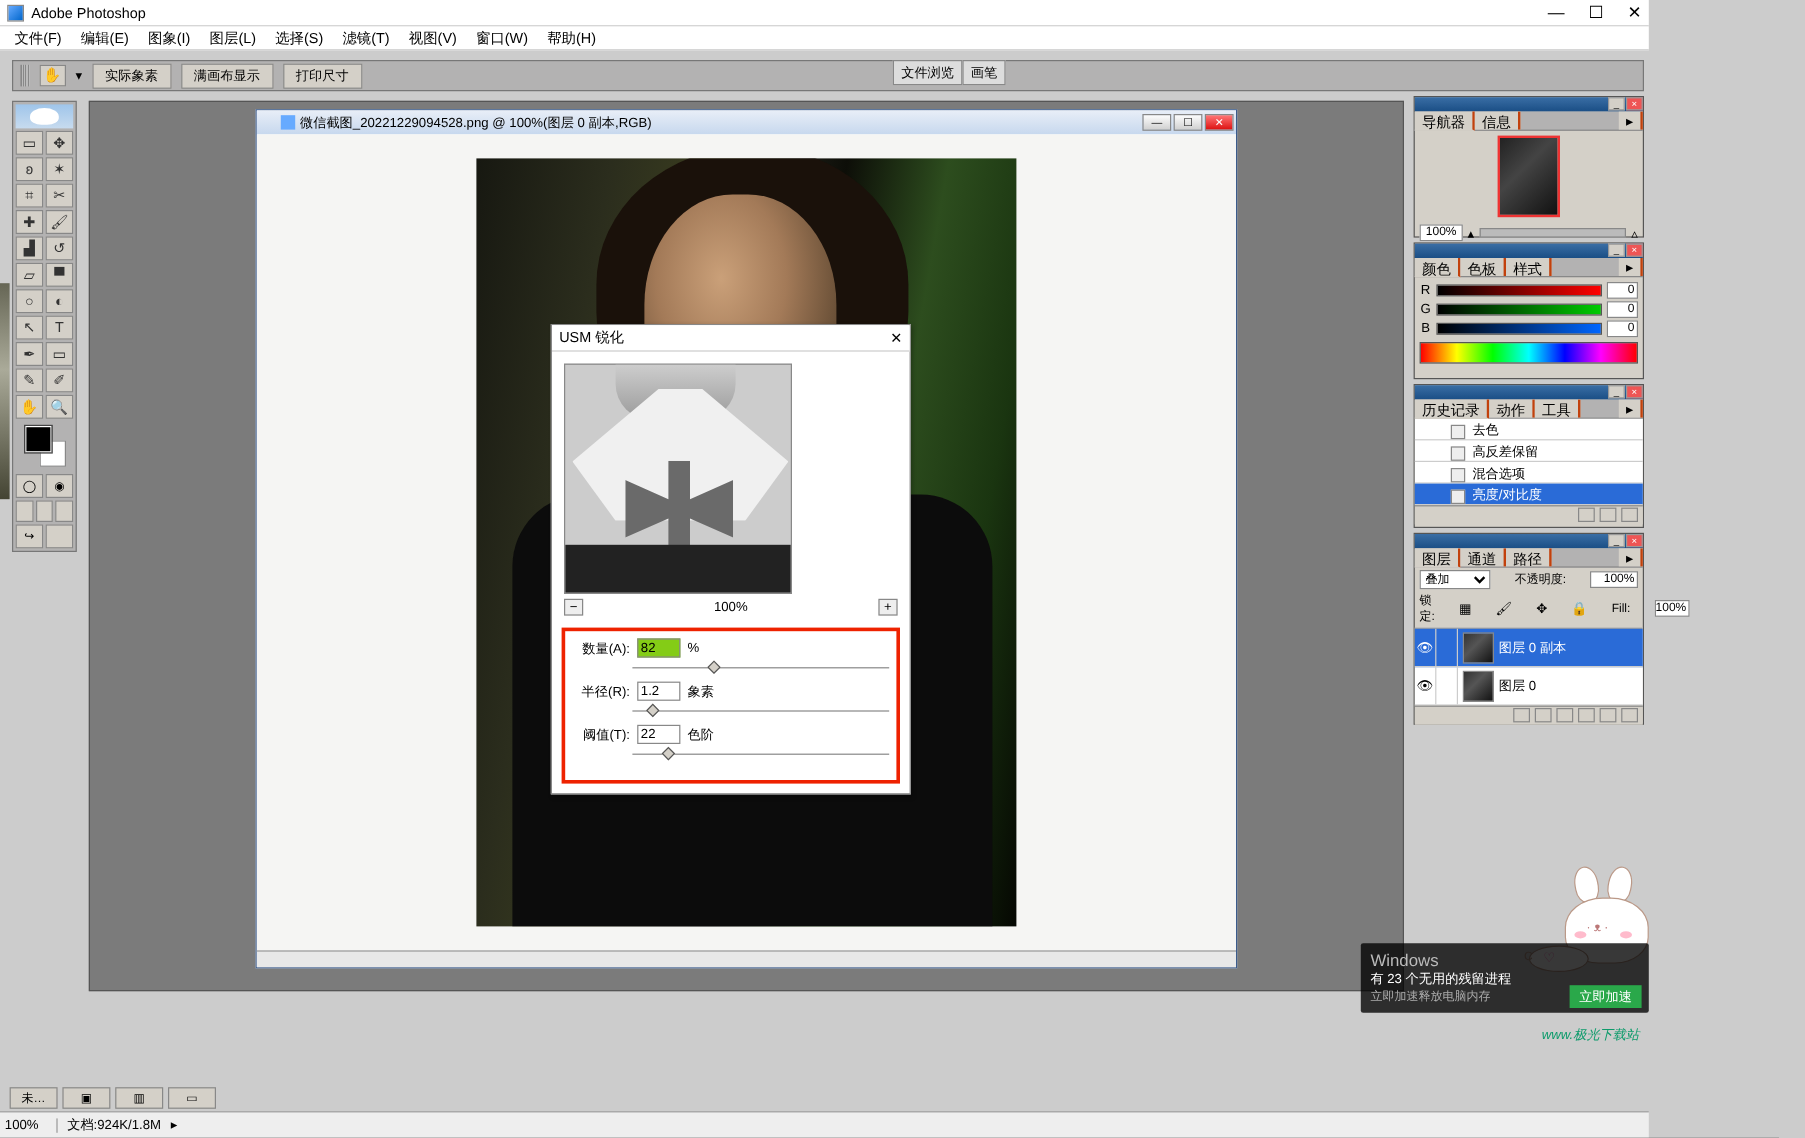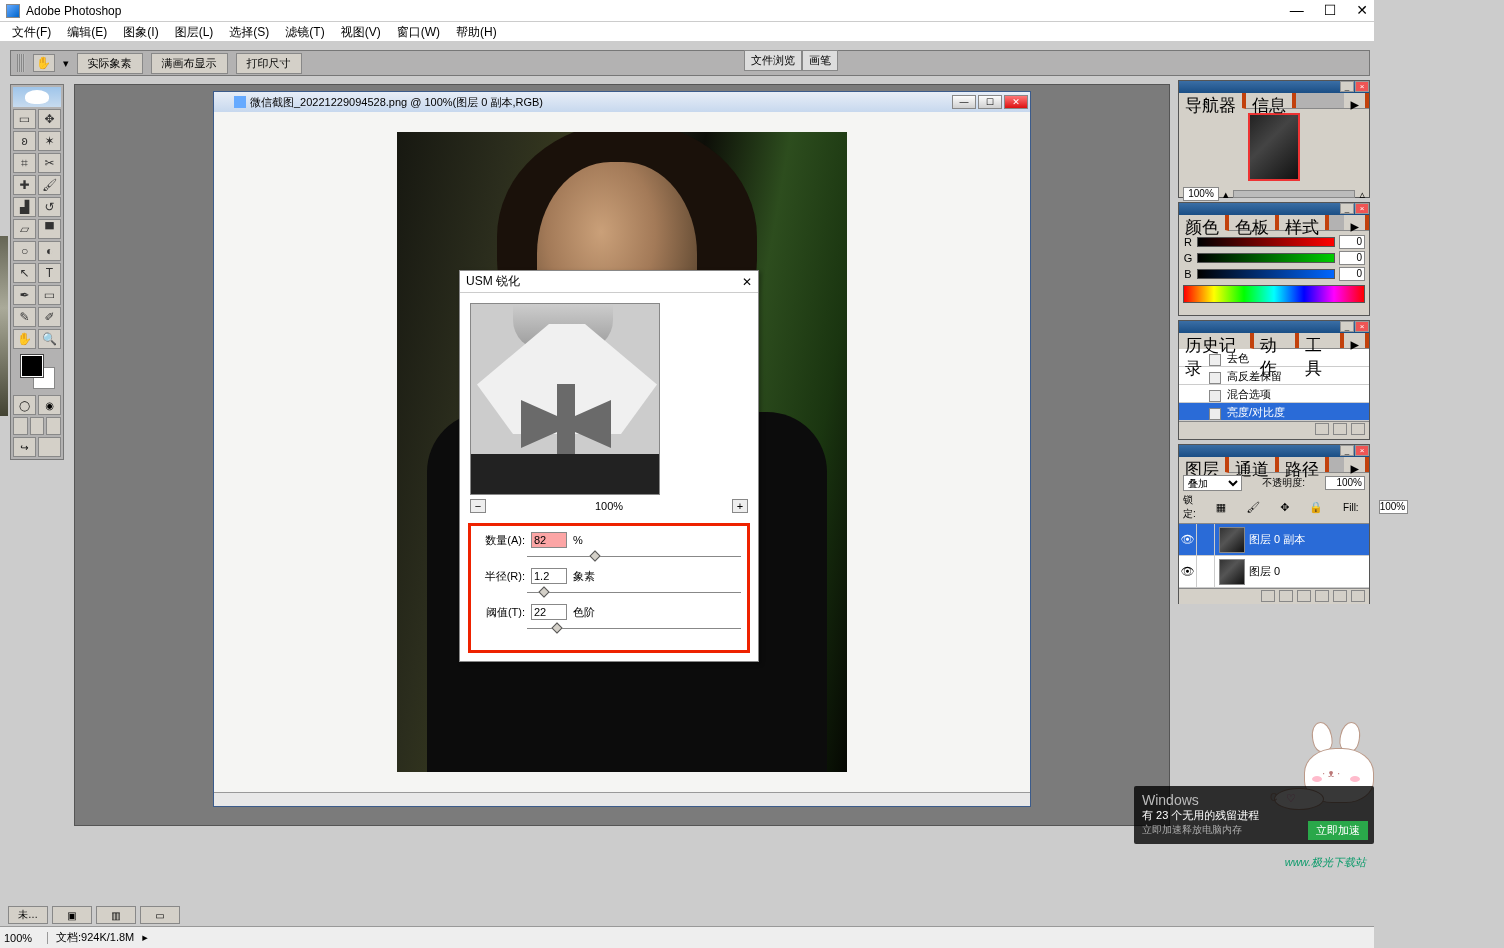"导航器" .panel .tabs span { border-right: 4px solid #c2410c -> 2px solid #c2410c; font-size: 17px -> 12px }
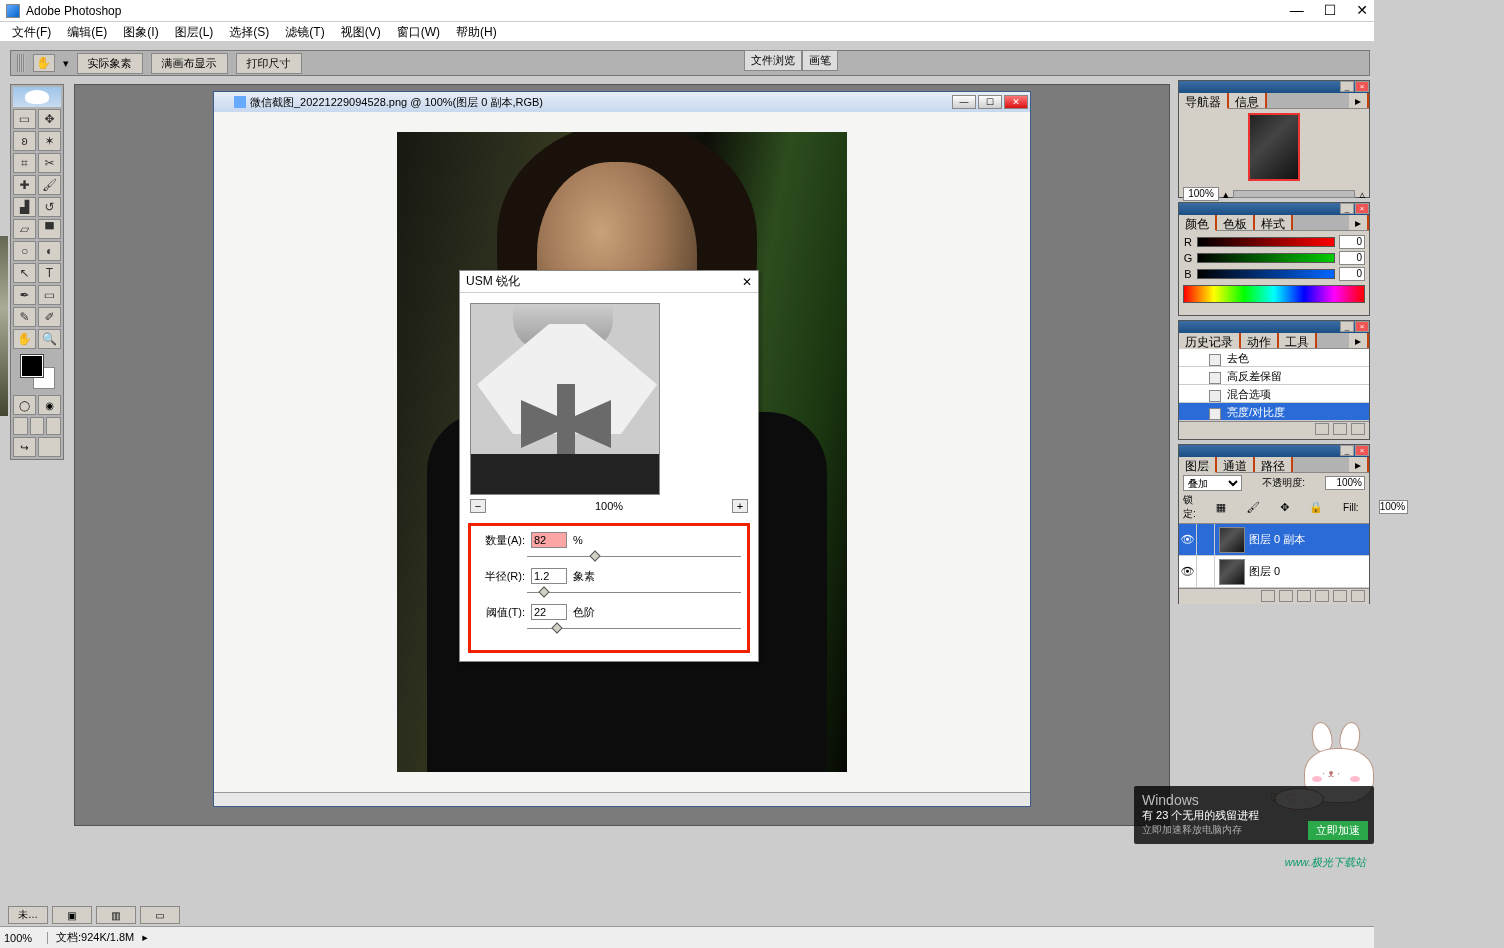"82" .param-row .sel { background: #fca5a5 -> #84cc16 }
